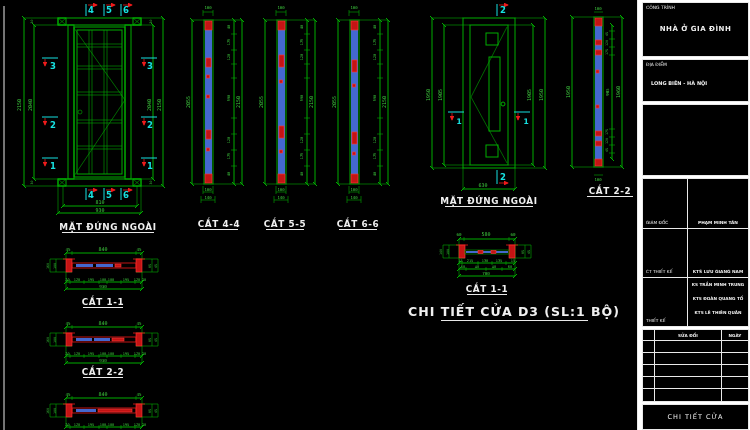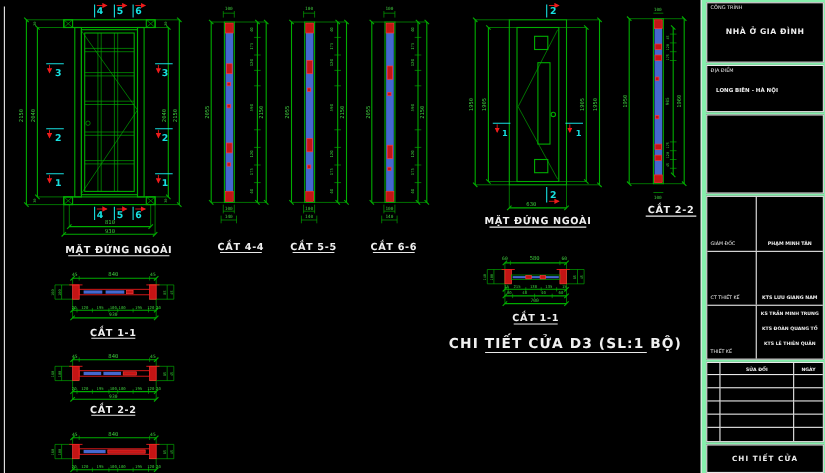"NHÀ Ở GIA ĐÌNH" .tblock { background: #86efac -> #ffffff }
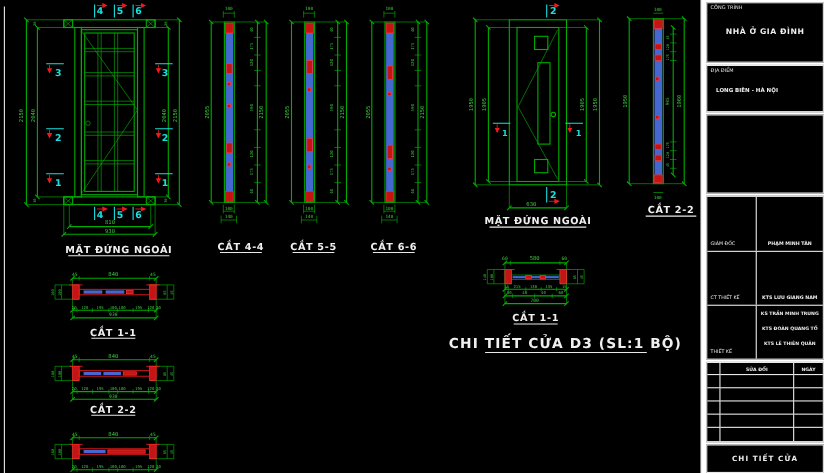"CHI TIẾT CỬA" .sheet-title { font-weight: bold -> normal }
